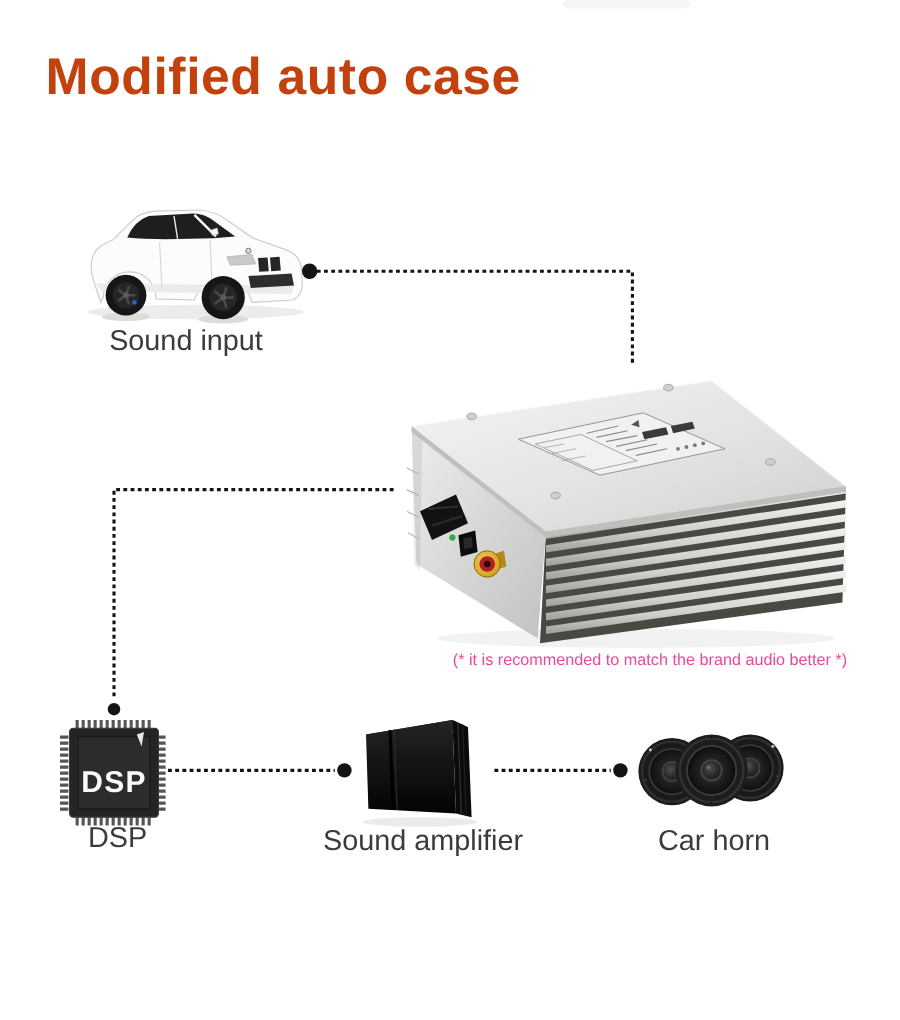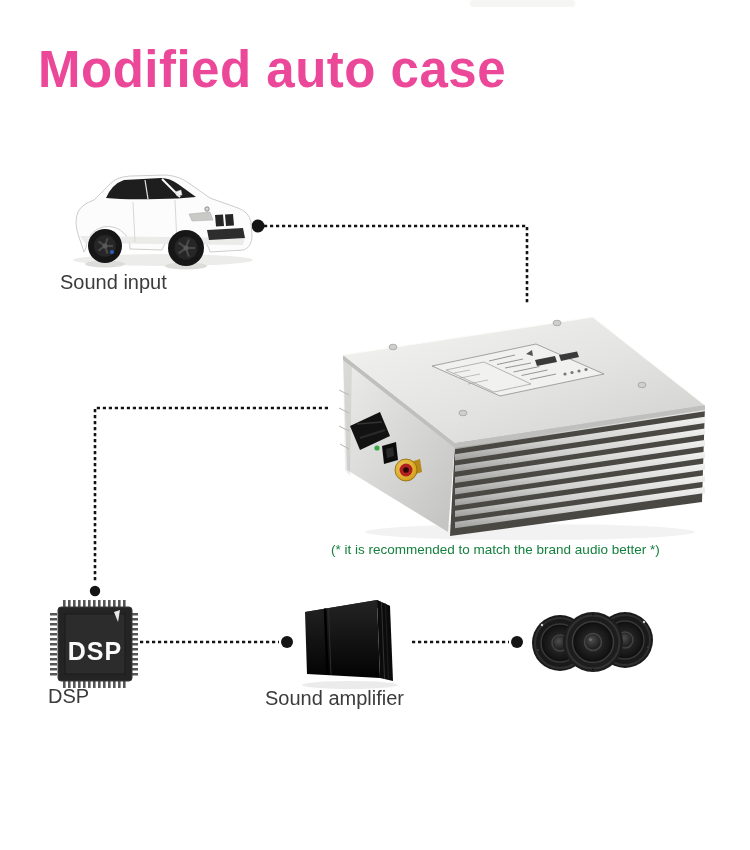"Modified auto case" .page-title { color: #ec4899 -> #c2410c; font-size: 51px -> 43px }
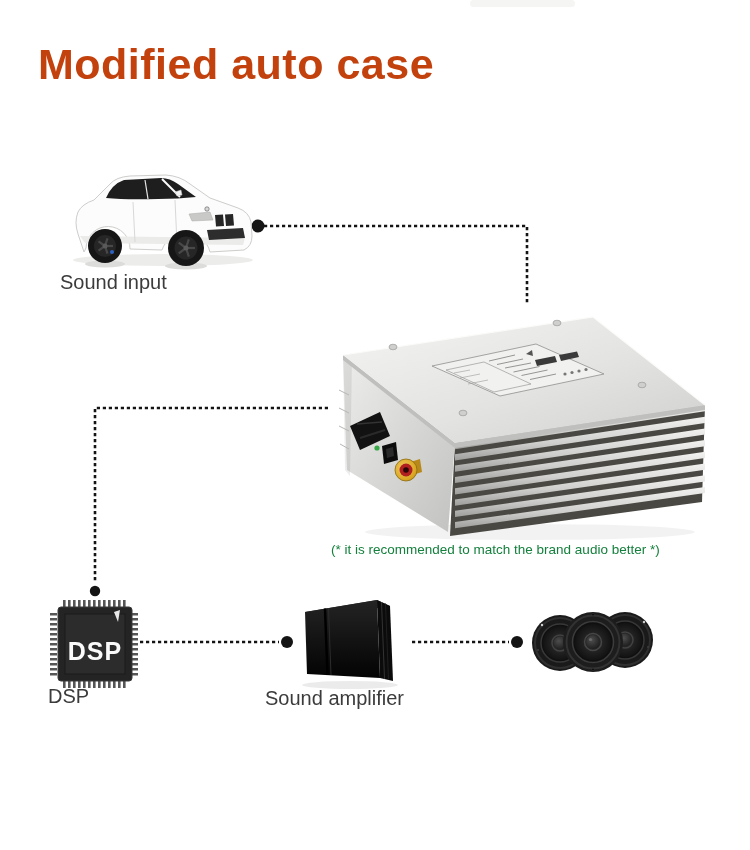"Sound input" .node-label { font-size: 20px -> 24px; text-align: left -> center }
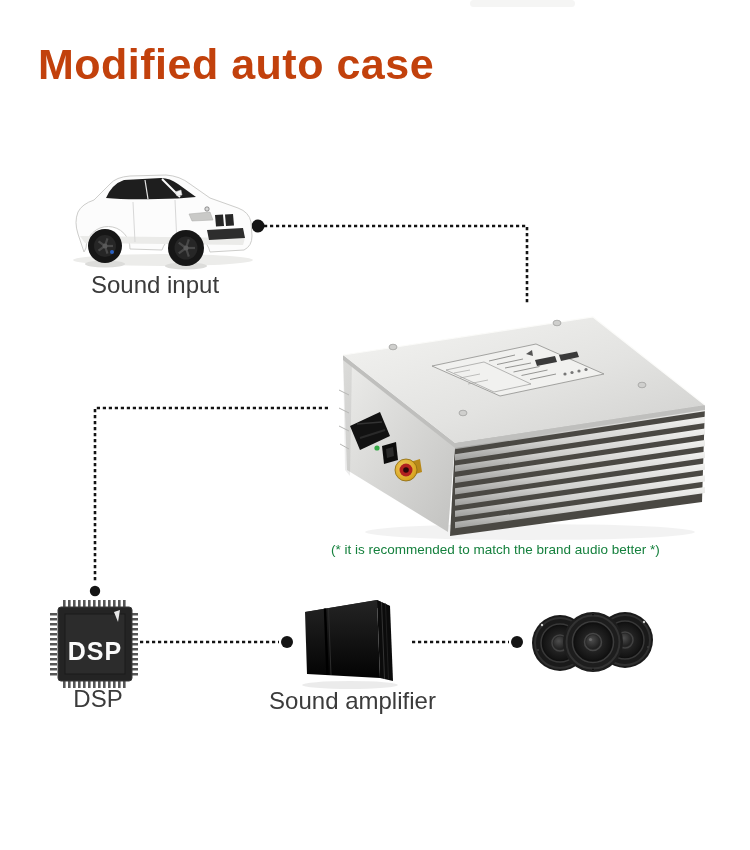"(* it is recommended to" .note-text { color: #15803d -> #ec4899; left: 331px -> 356px; text-align: left -> right }
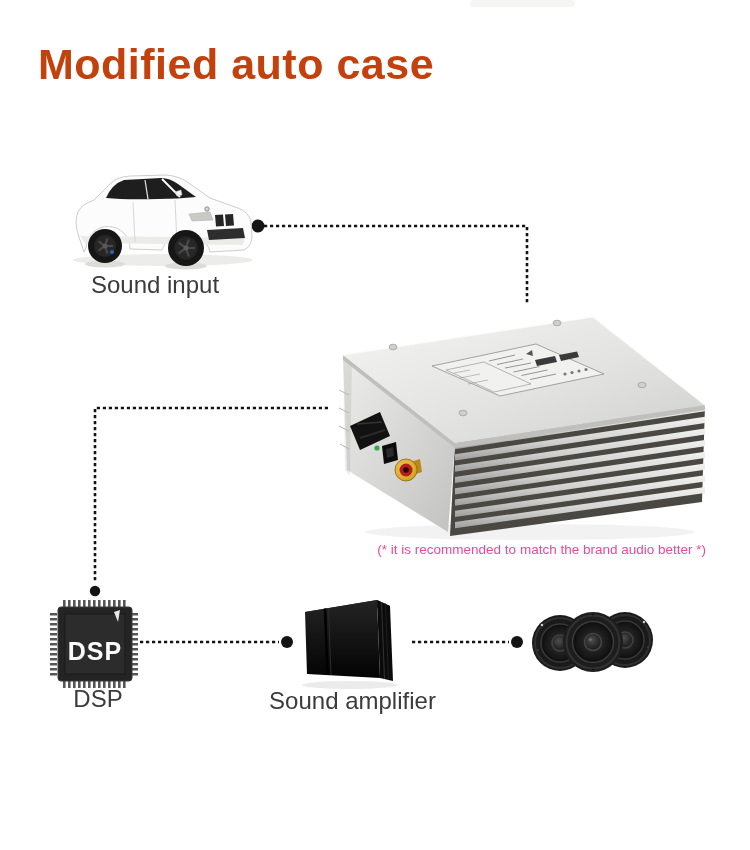"Car horn" div.node-label { html: none -> <div>Car horn</div> }
